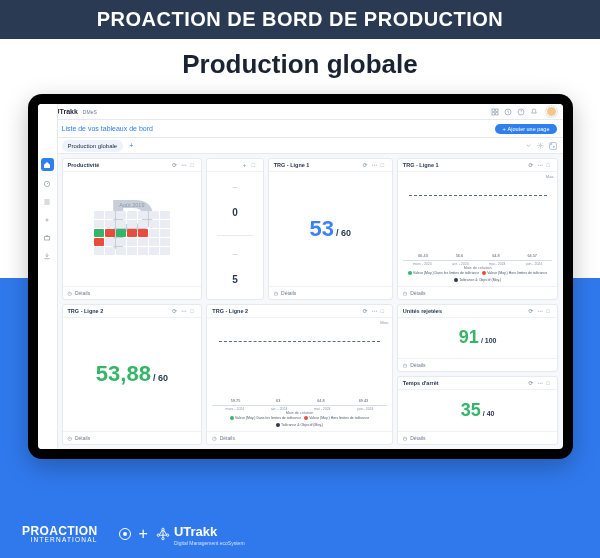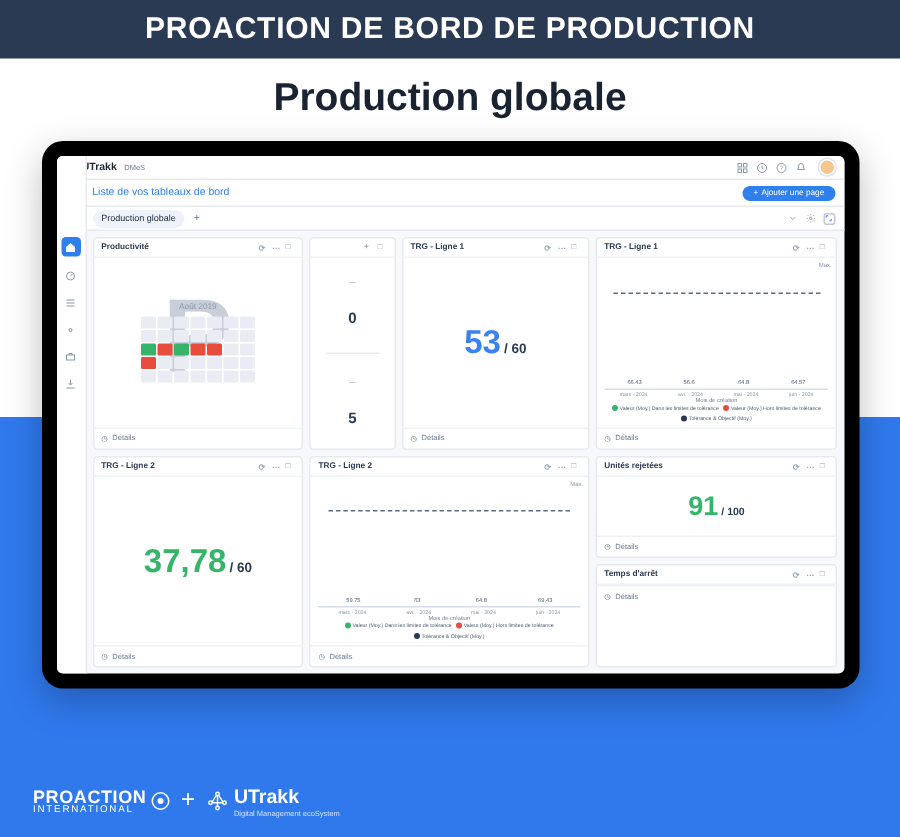"37,78" span.n { text: 37,78 -> 53,88 }
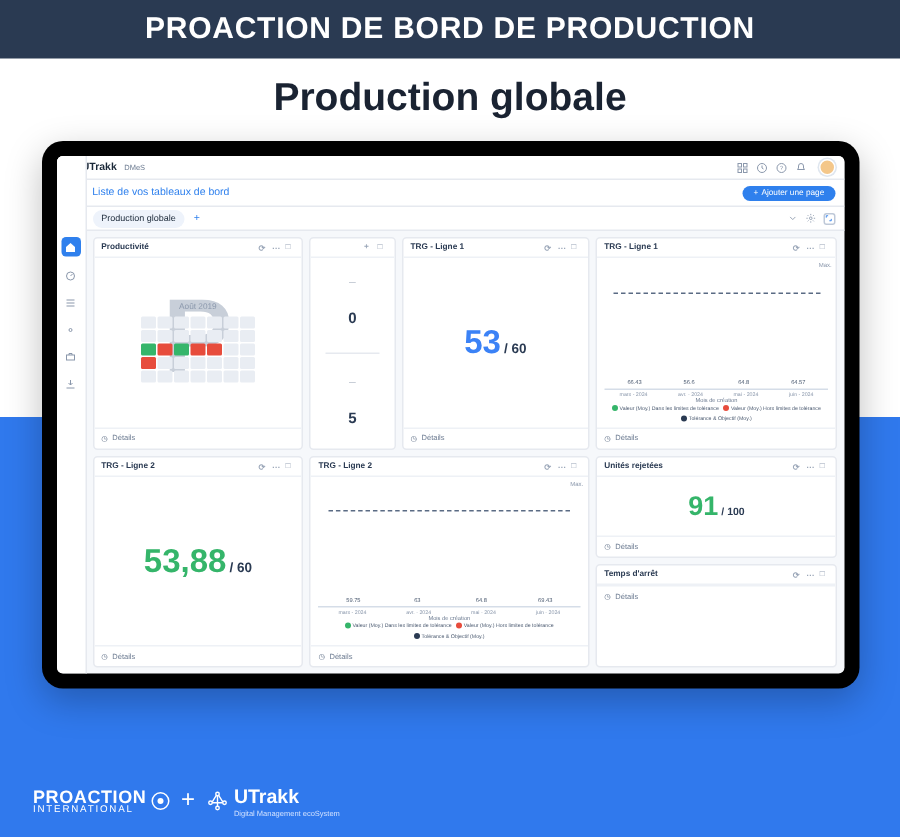"35" div.card-body { html: none -> <div> <div> <span>35</span> <span>/ 40</span> </div> </div> }
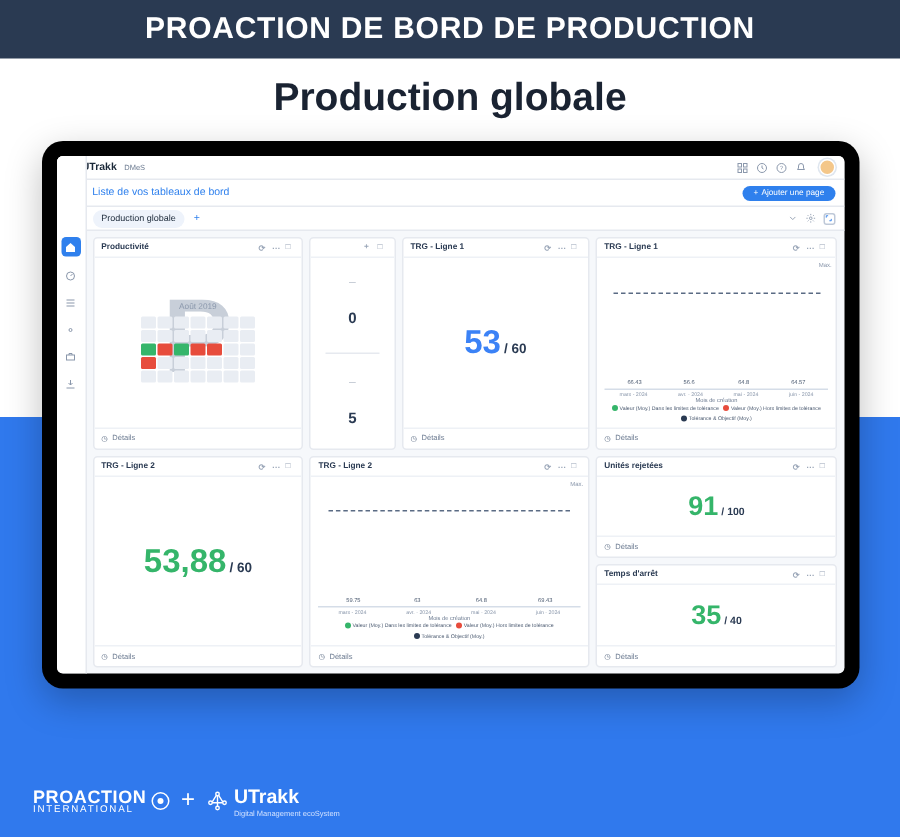"PROACTION" div { gap: 0 -> 18px; text-align: none -> right }
